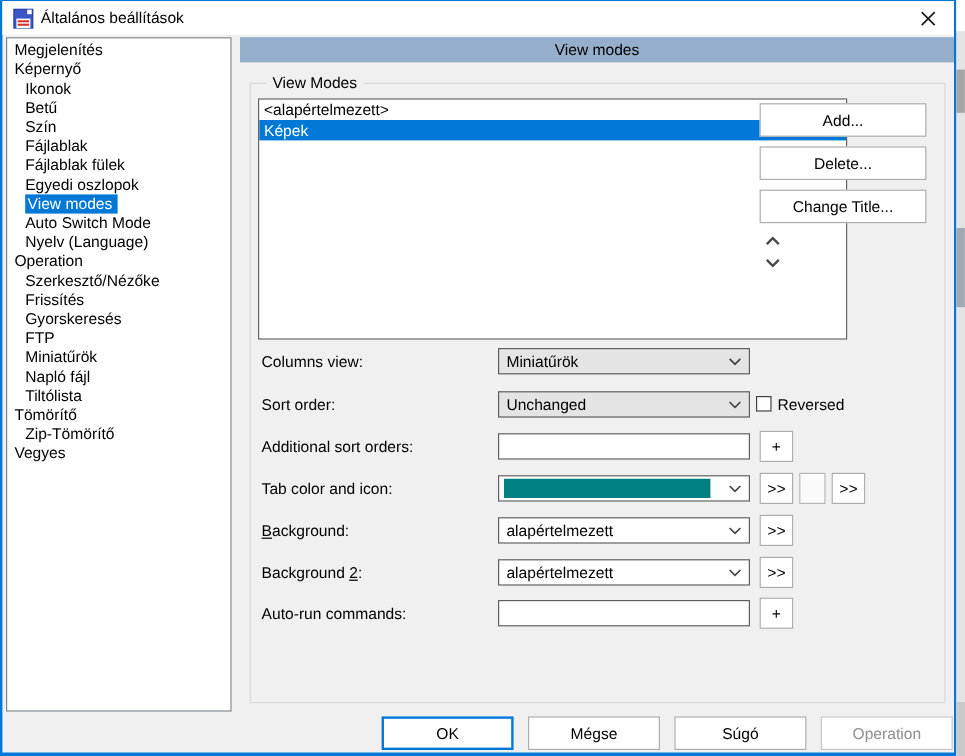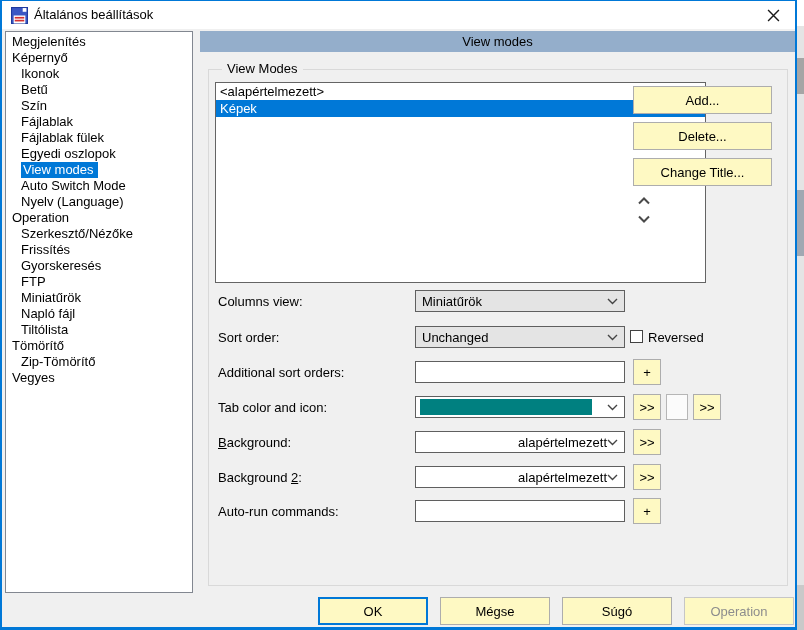"Add..." .btn { background: #fef9c3 -> #ffffff }
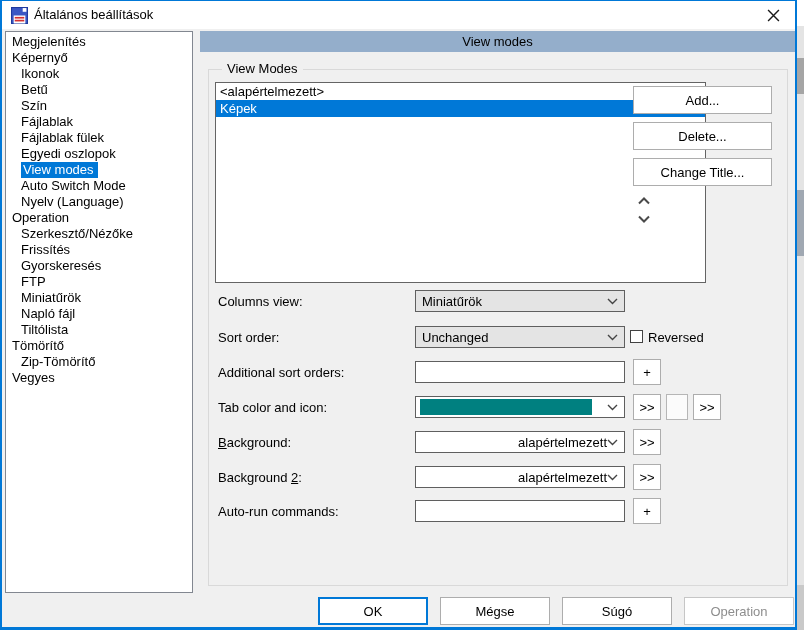"alapértelmezett" .combo .centered { text-align: right -> left }
